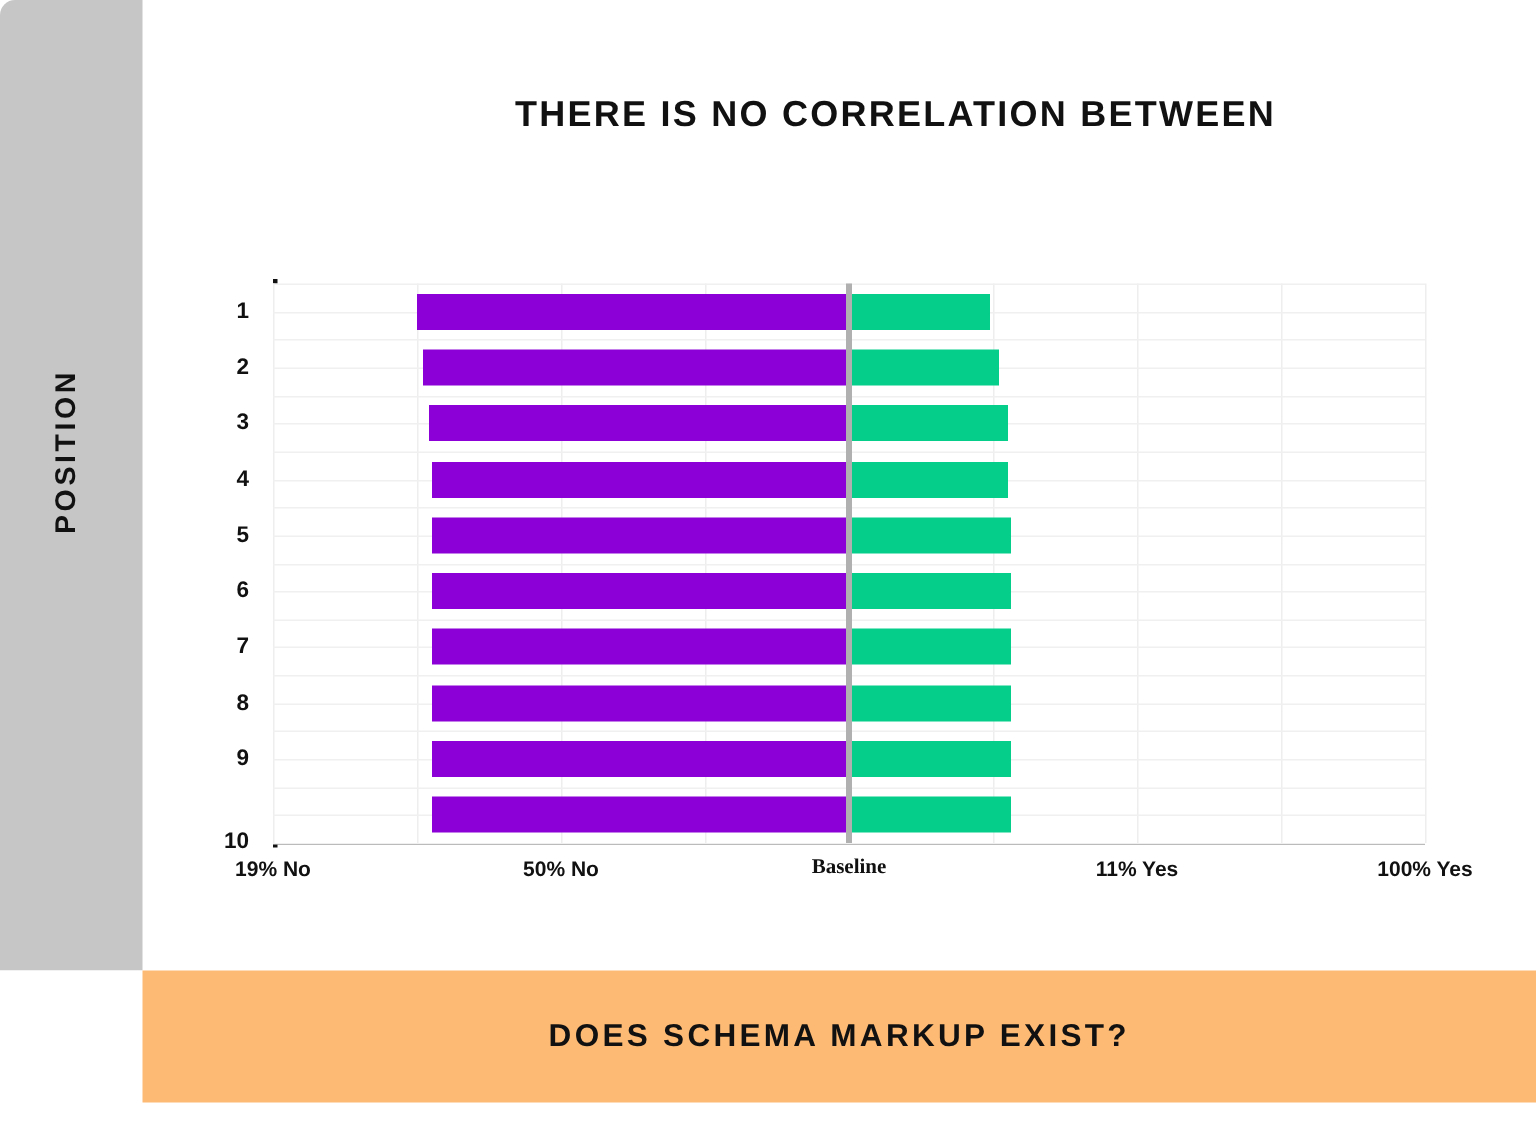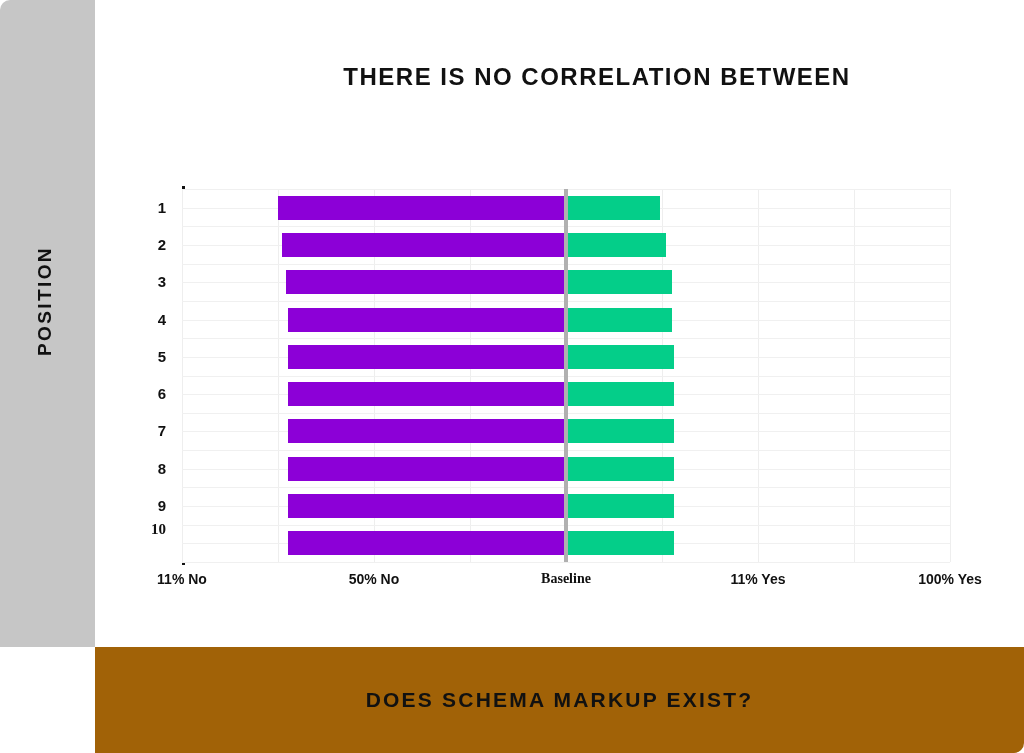"10" div.ylab { font-family: Liberation Serif, serif -> none; top: 332px -> 363px }
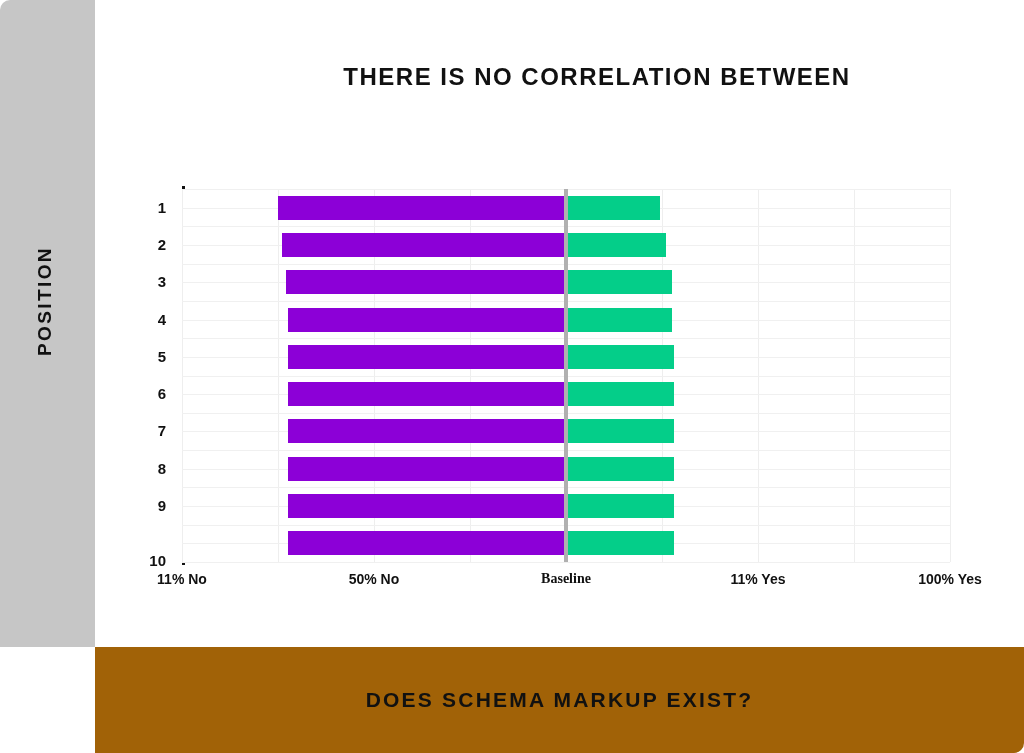"11% No" div.xlab { text: 11% -> 19% }
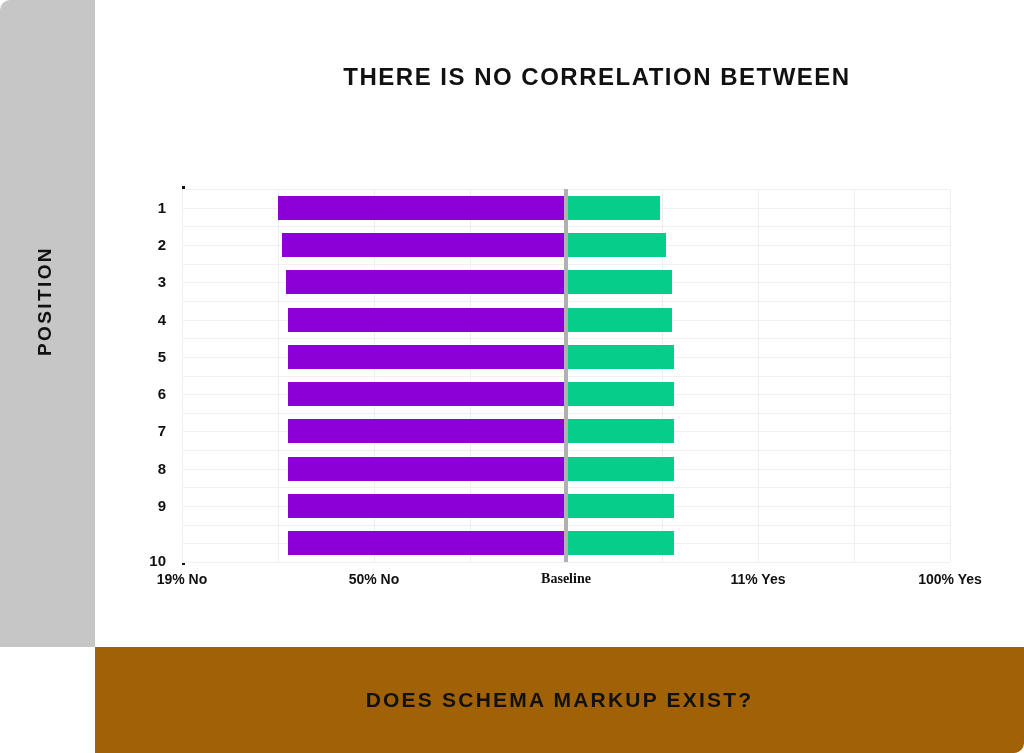"DOES SCHEMA MARKUP EXIST?" .bottom-band { background: #a16207 -> #fdba74; height: 106px -> 88px }
